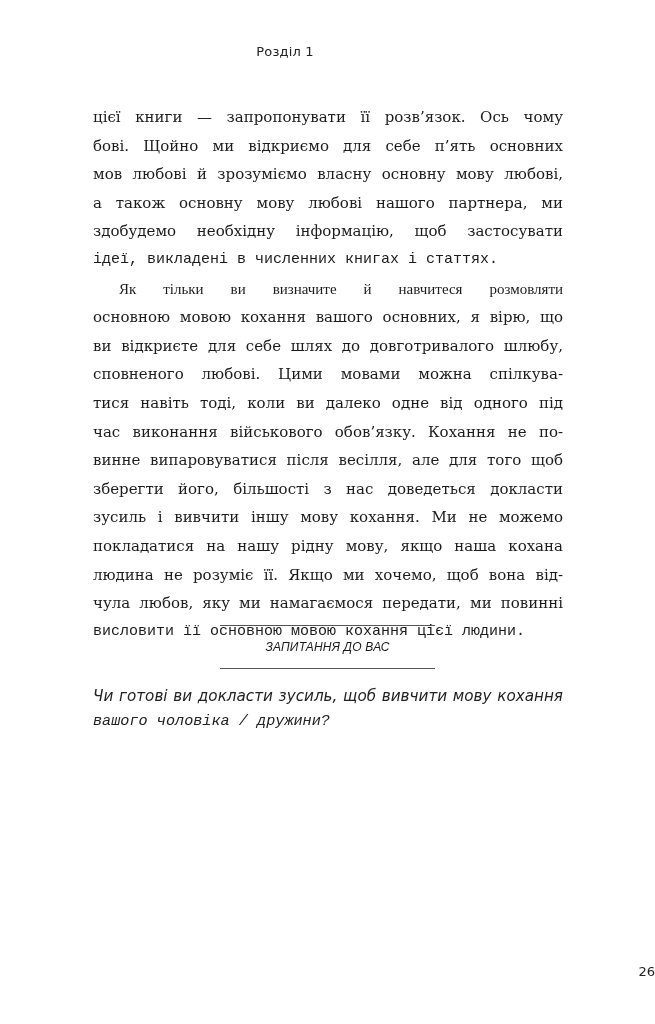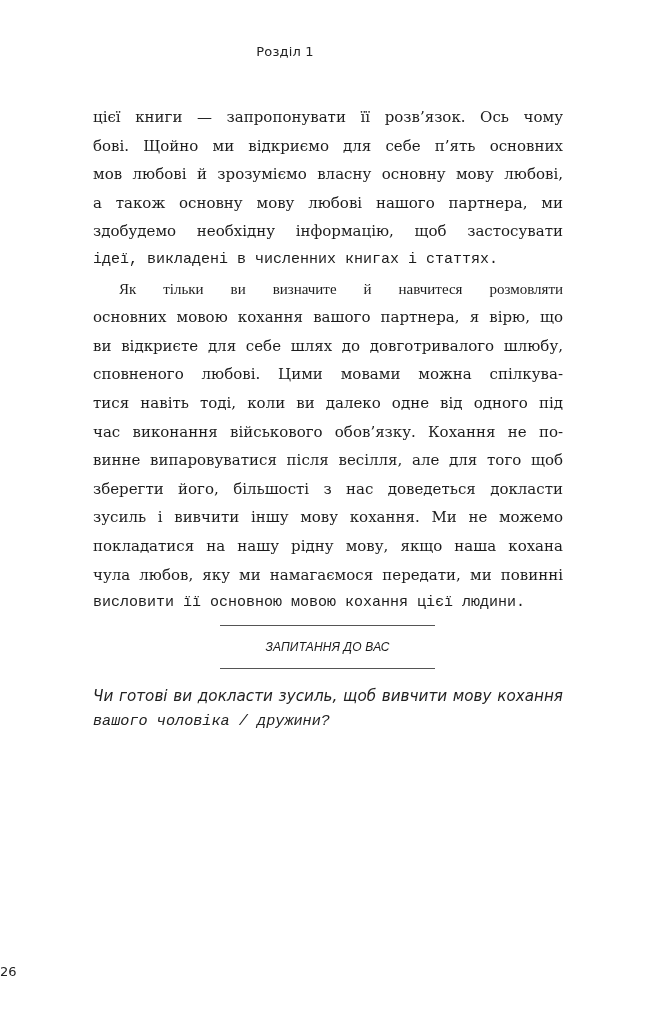"основних мовою кохання вашого партнера," span.line { text: основних мовою кохання вашого партнера -> основною мовою кохання вашого основних }
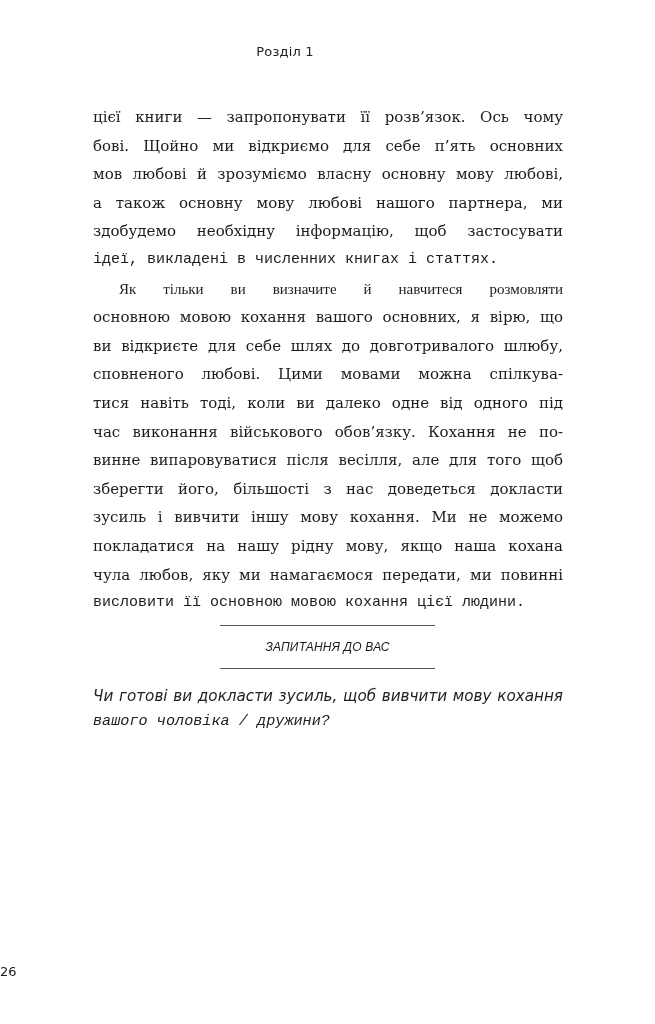"людина не розуміє її. Якщо" span.line { html: none -> <span>людина не розуміє її. Якщо ми хочемо, щоб вона від-</span> }
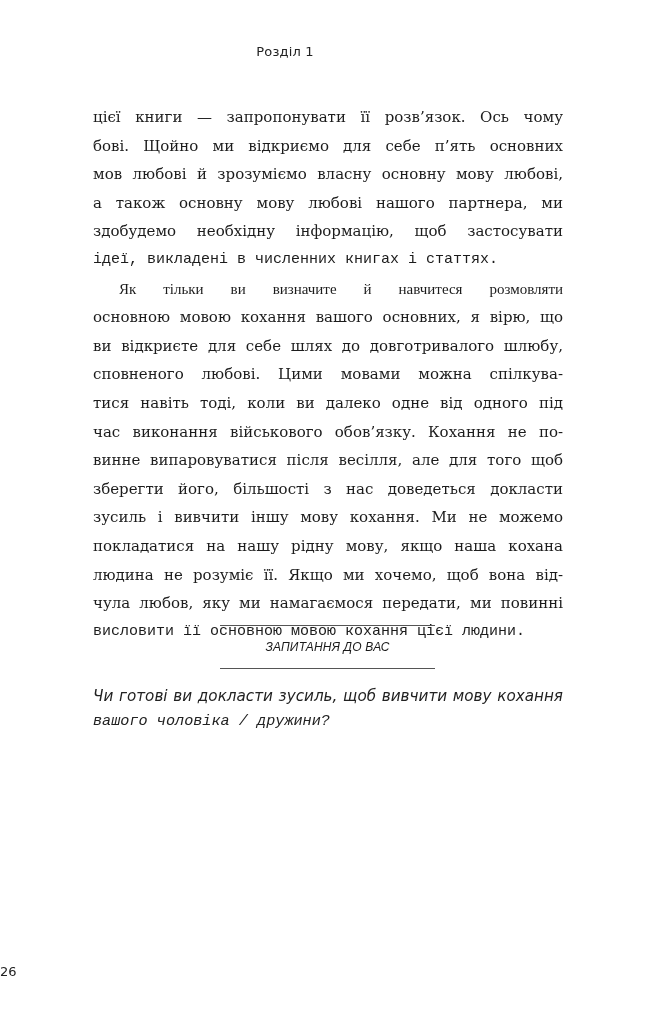"26" .page-number { text-align: left -> right }
